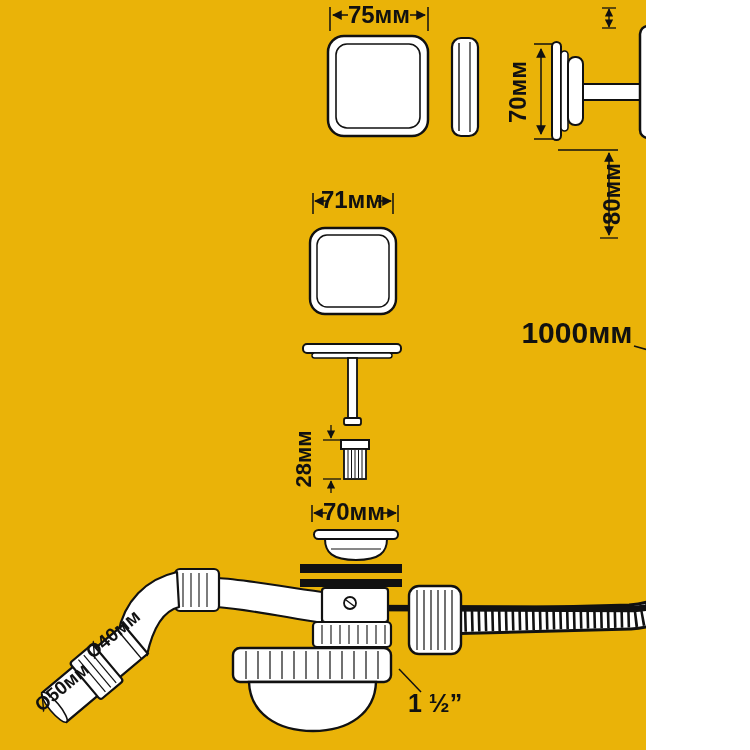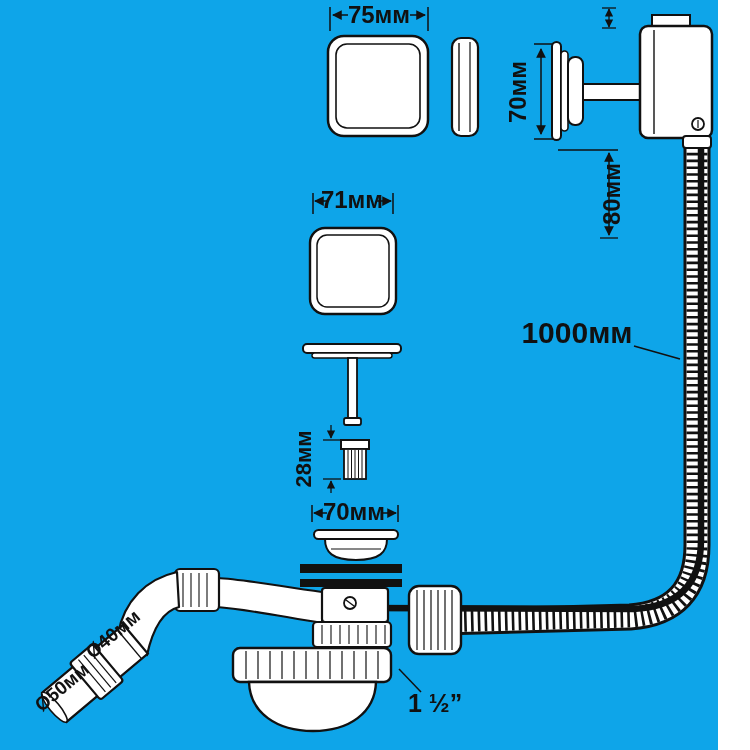"75мм" .stage { background: #0ea5e9 -> #eab308; width: 718px -> 646px }
